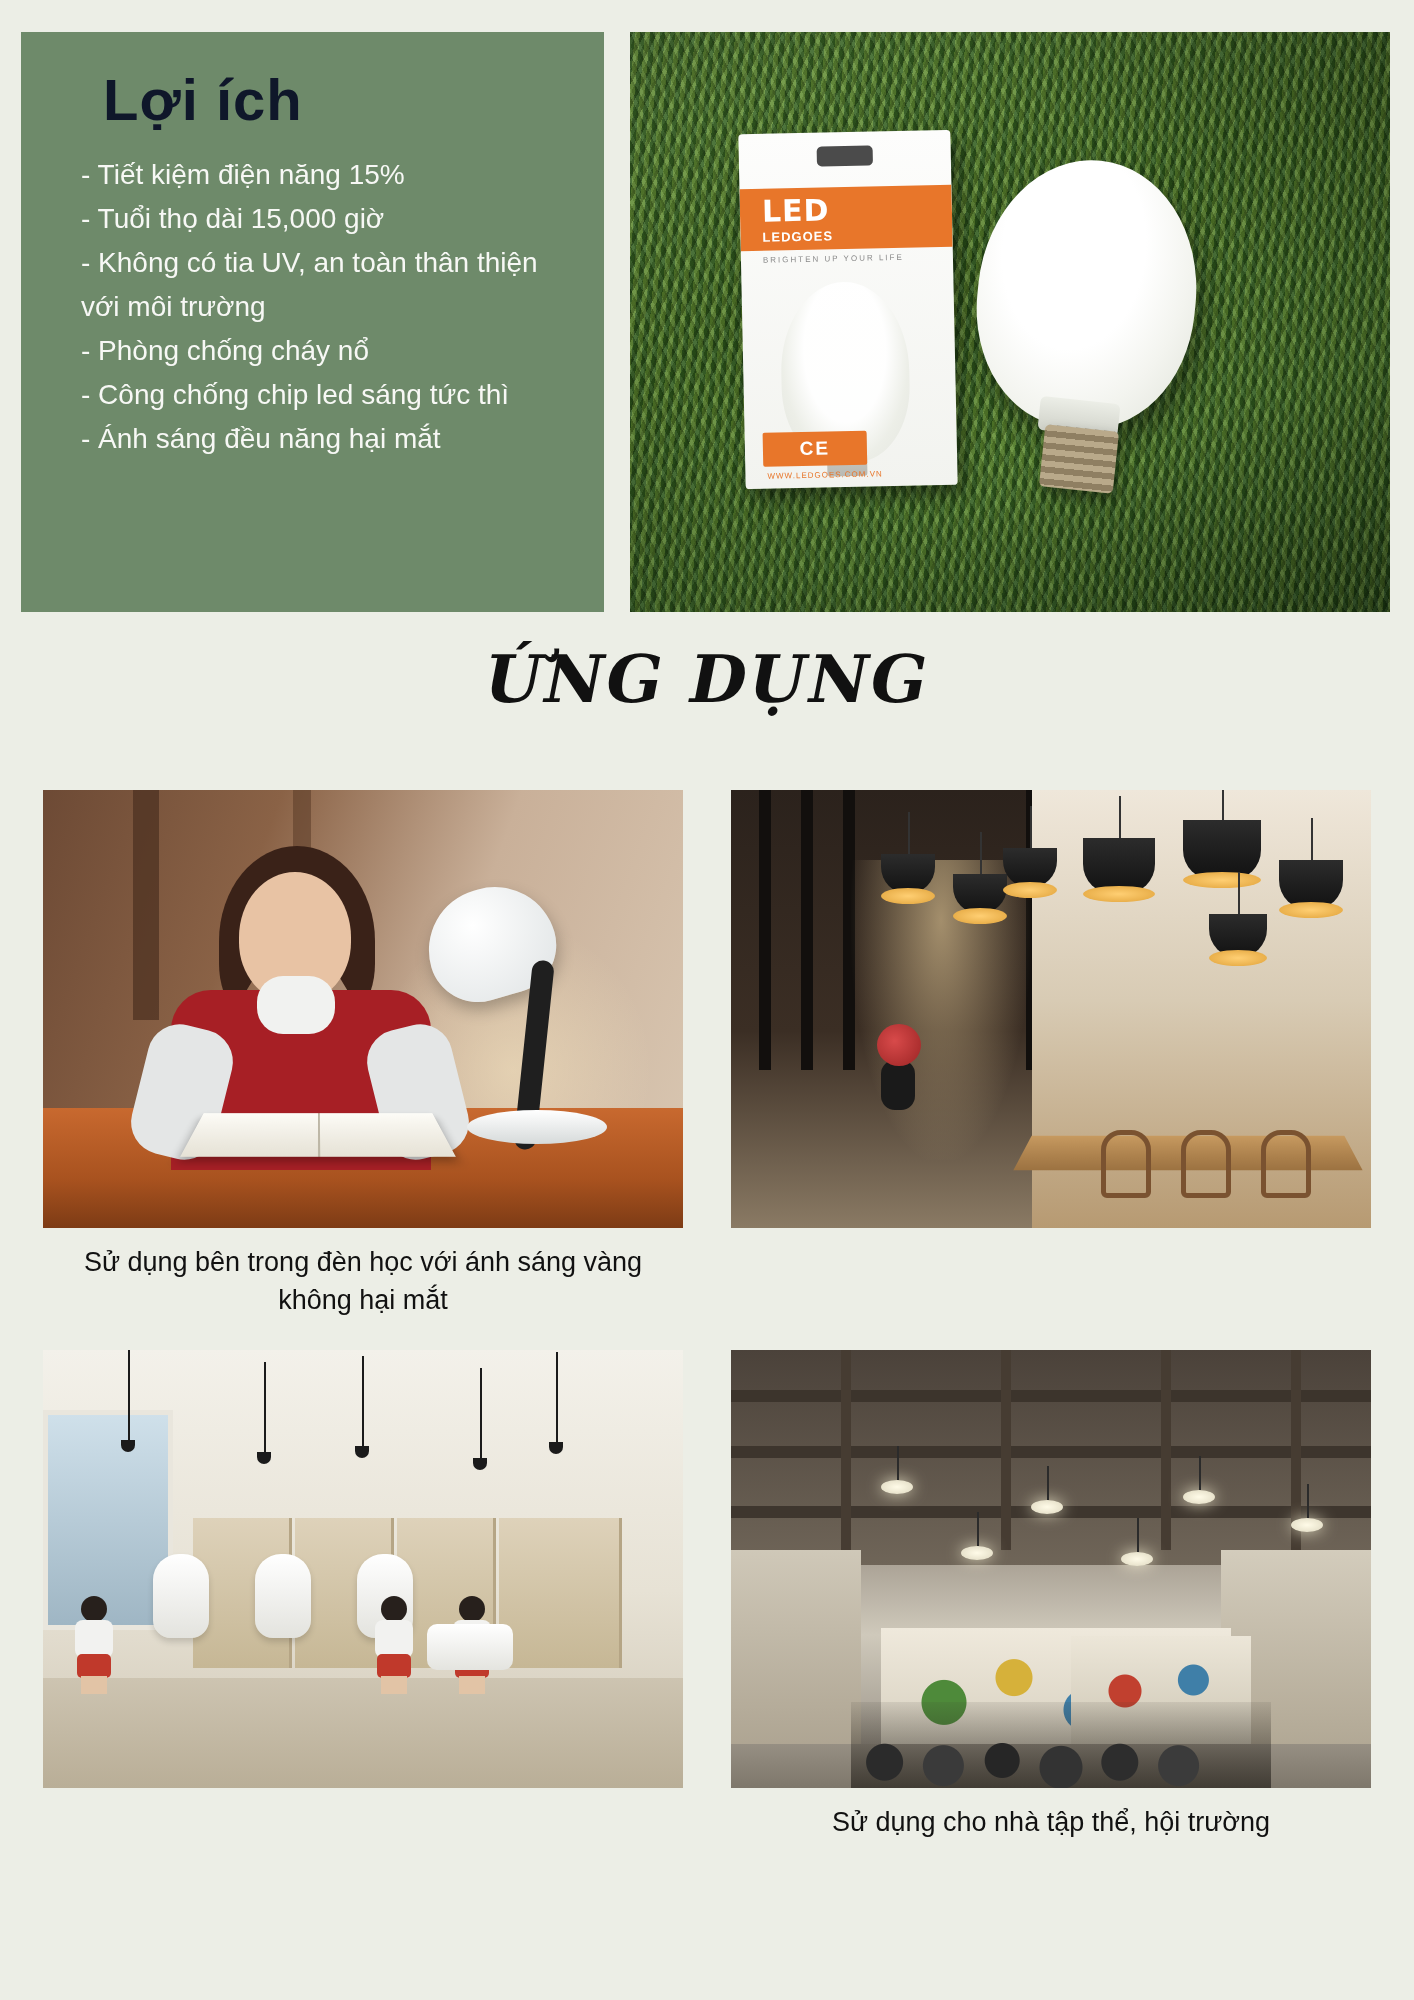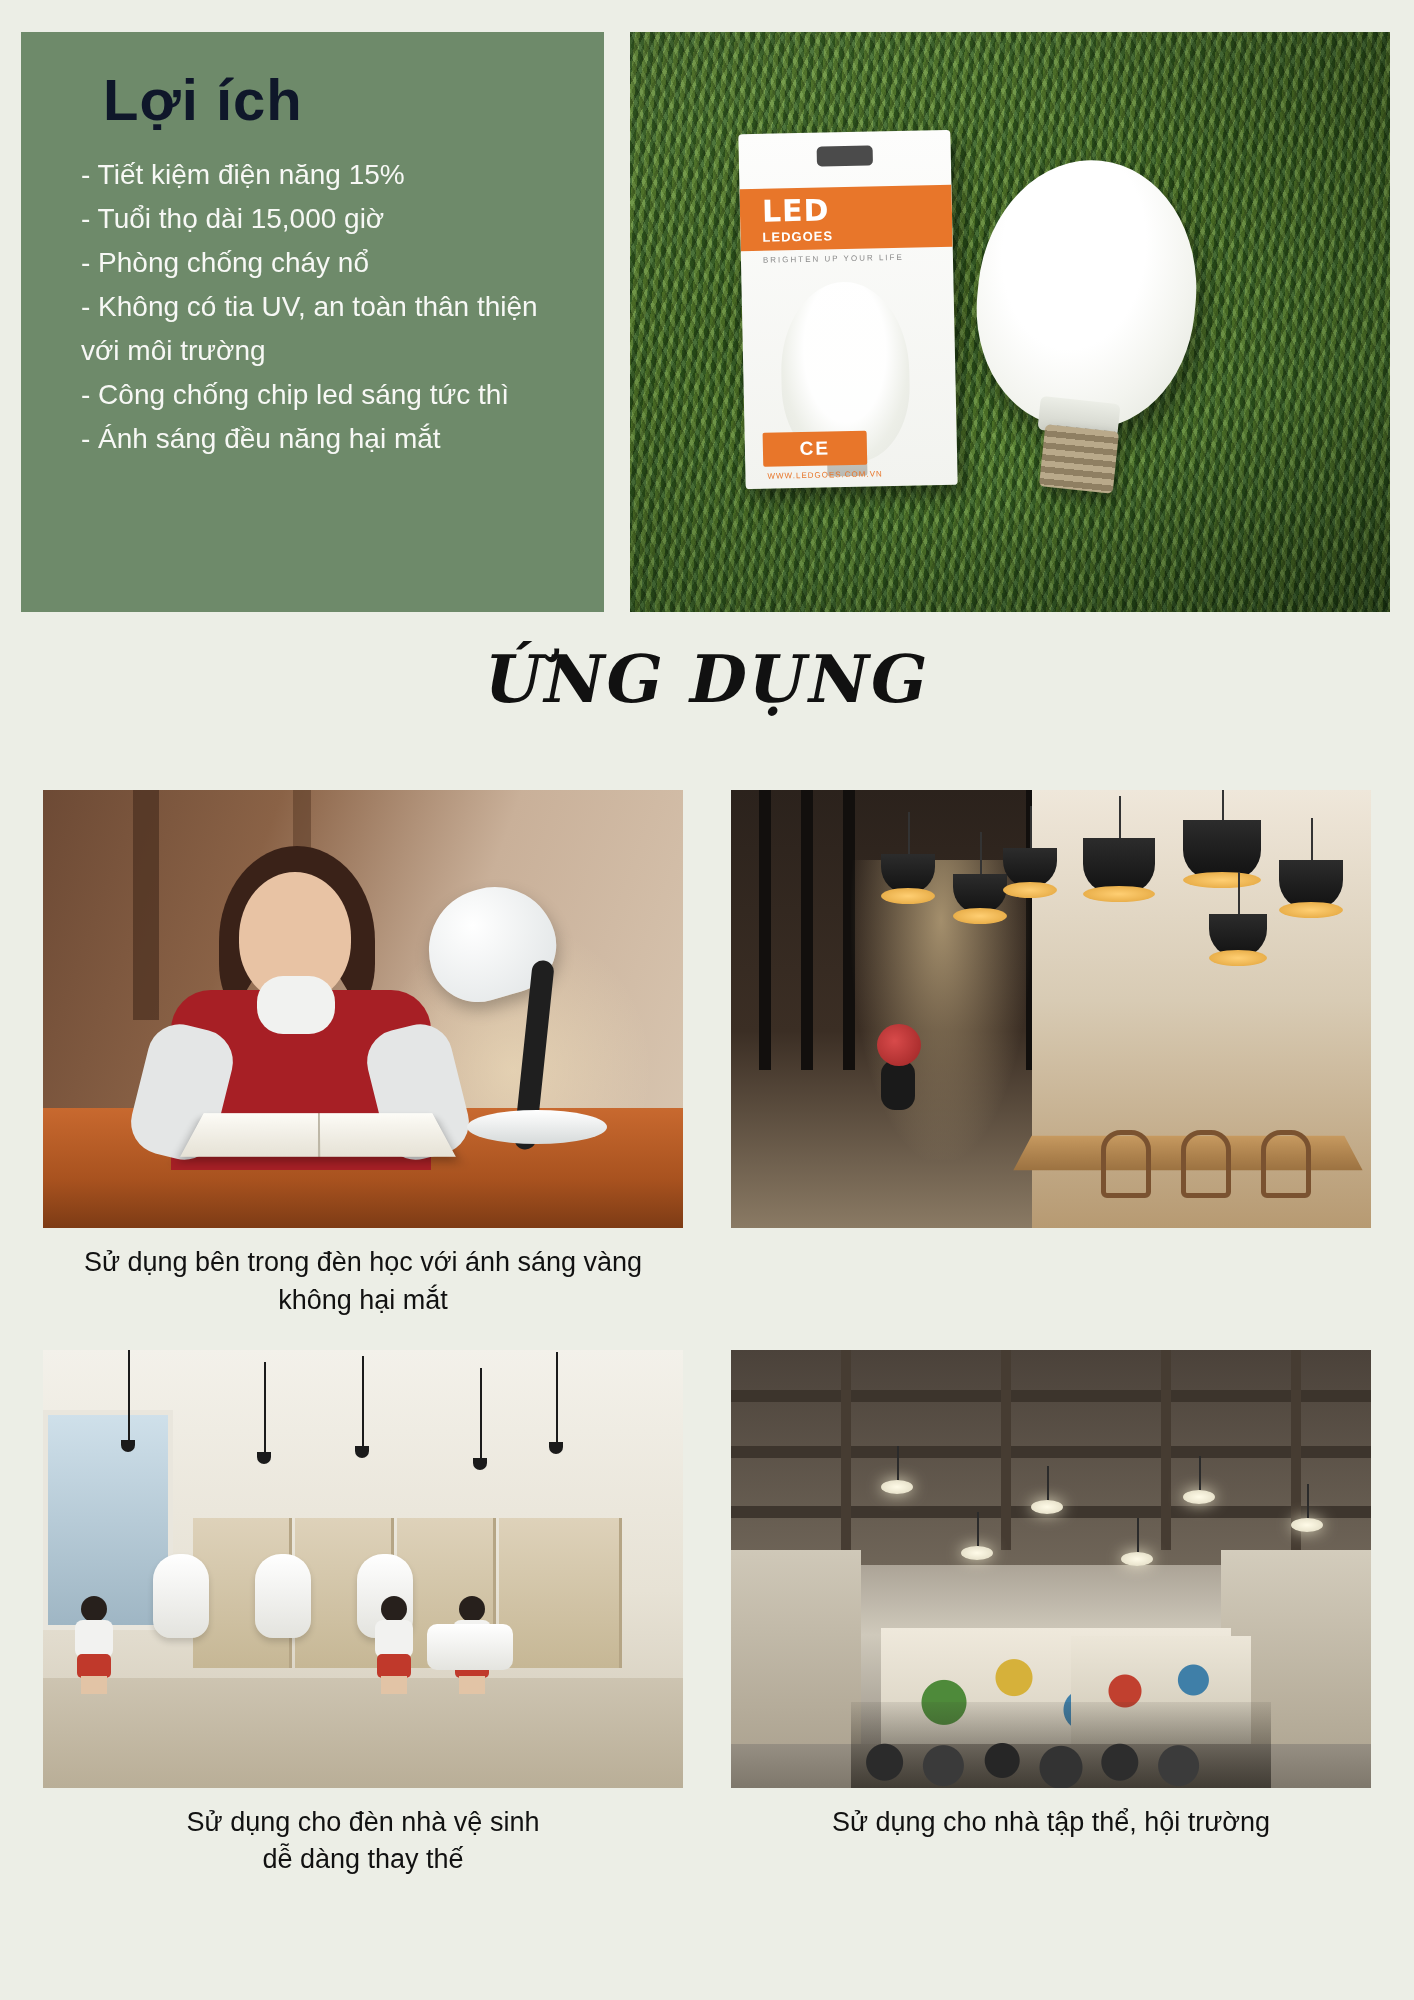"- Phòng chống cháy nổ" li { order: before "- Không có tia UV," -> after "- Không có tia UV," }
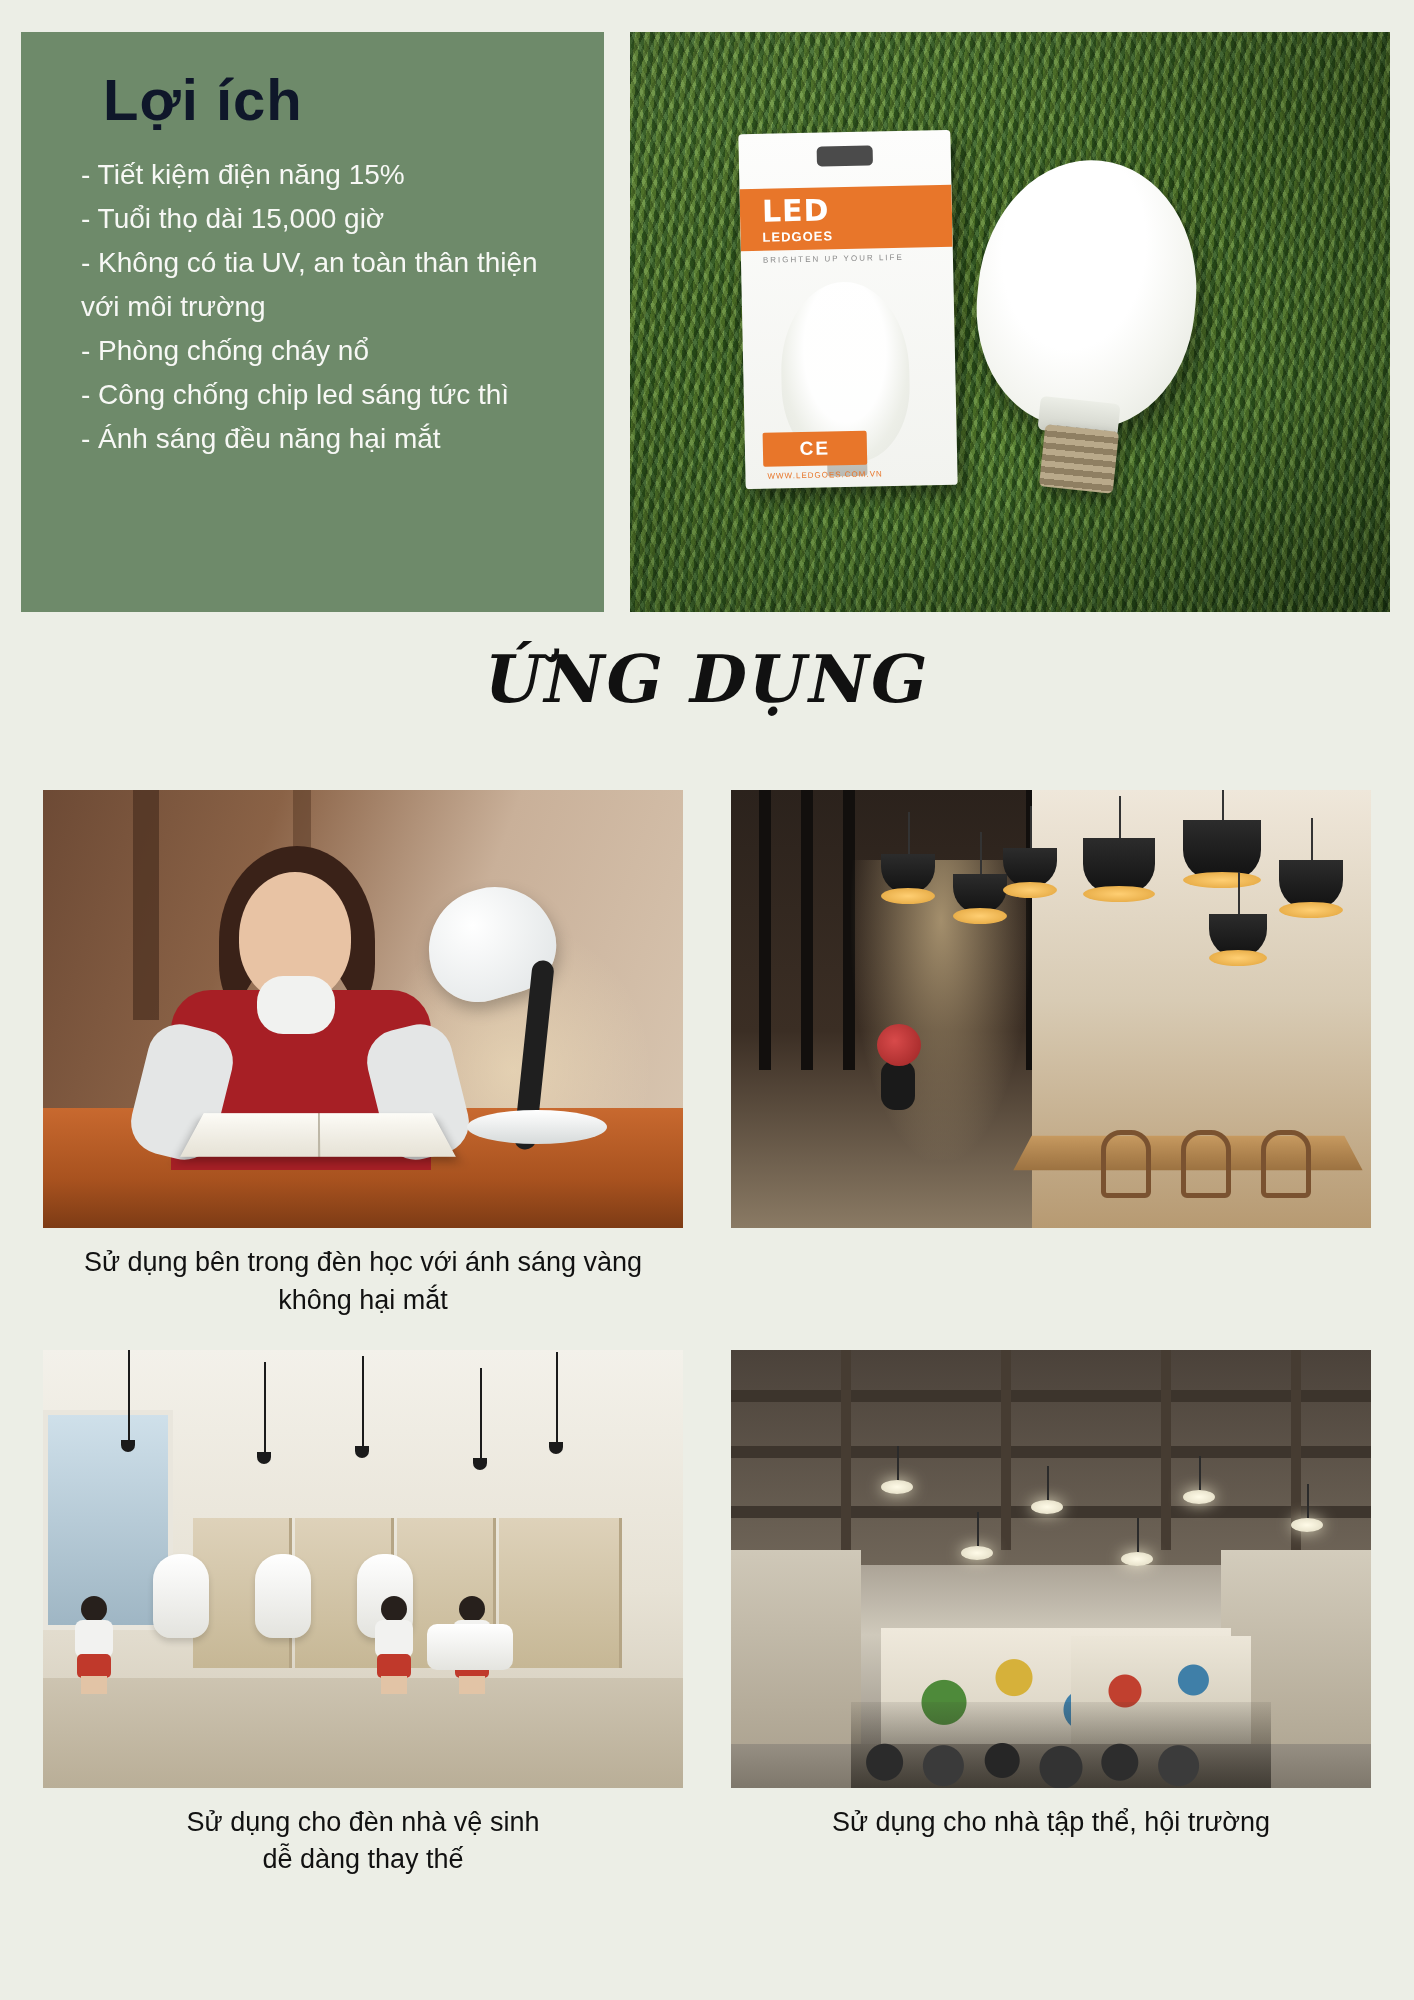"Sử dụng cho đèn nhà" p.app-caption { html: <p>Sử dụng cho đèn nhà vệ sinh dễ dàng thay thế</p> -> none }
